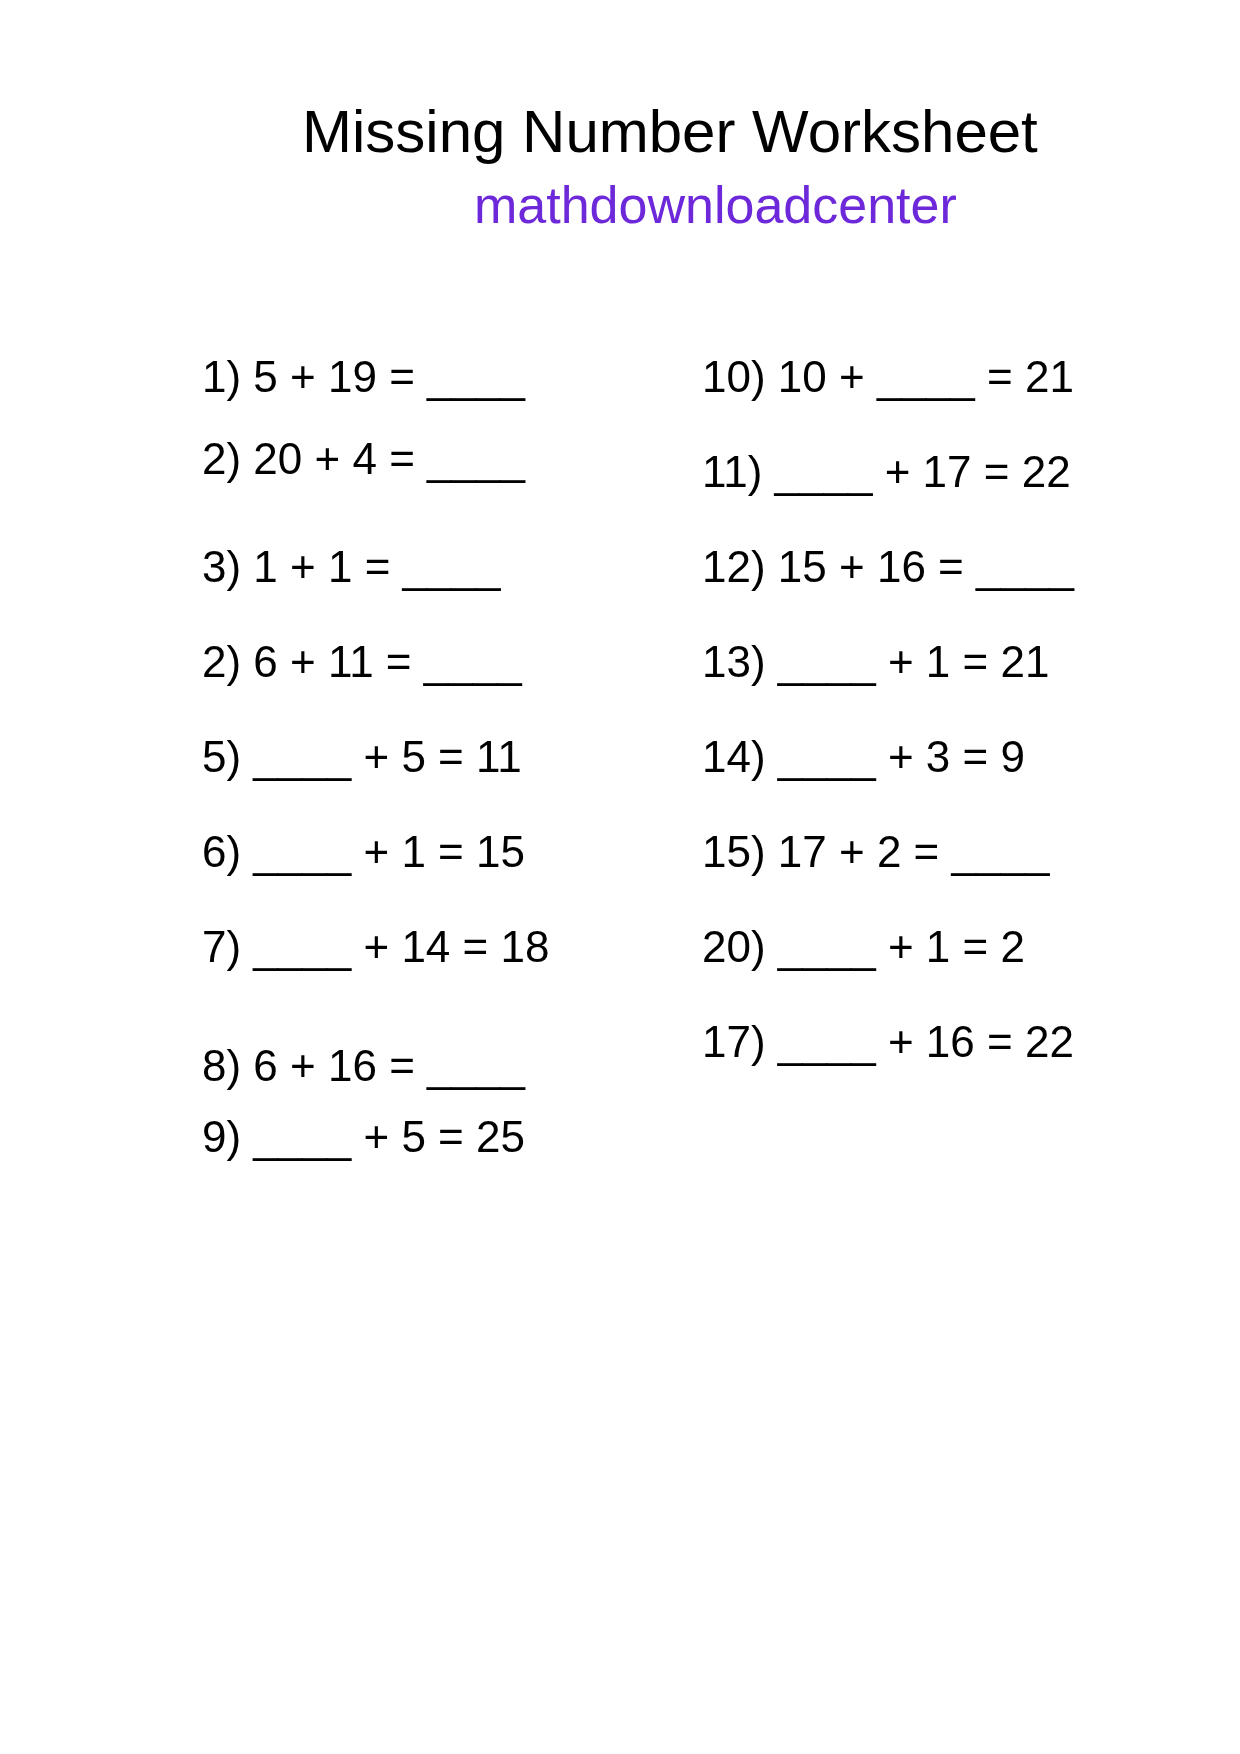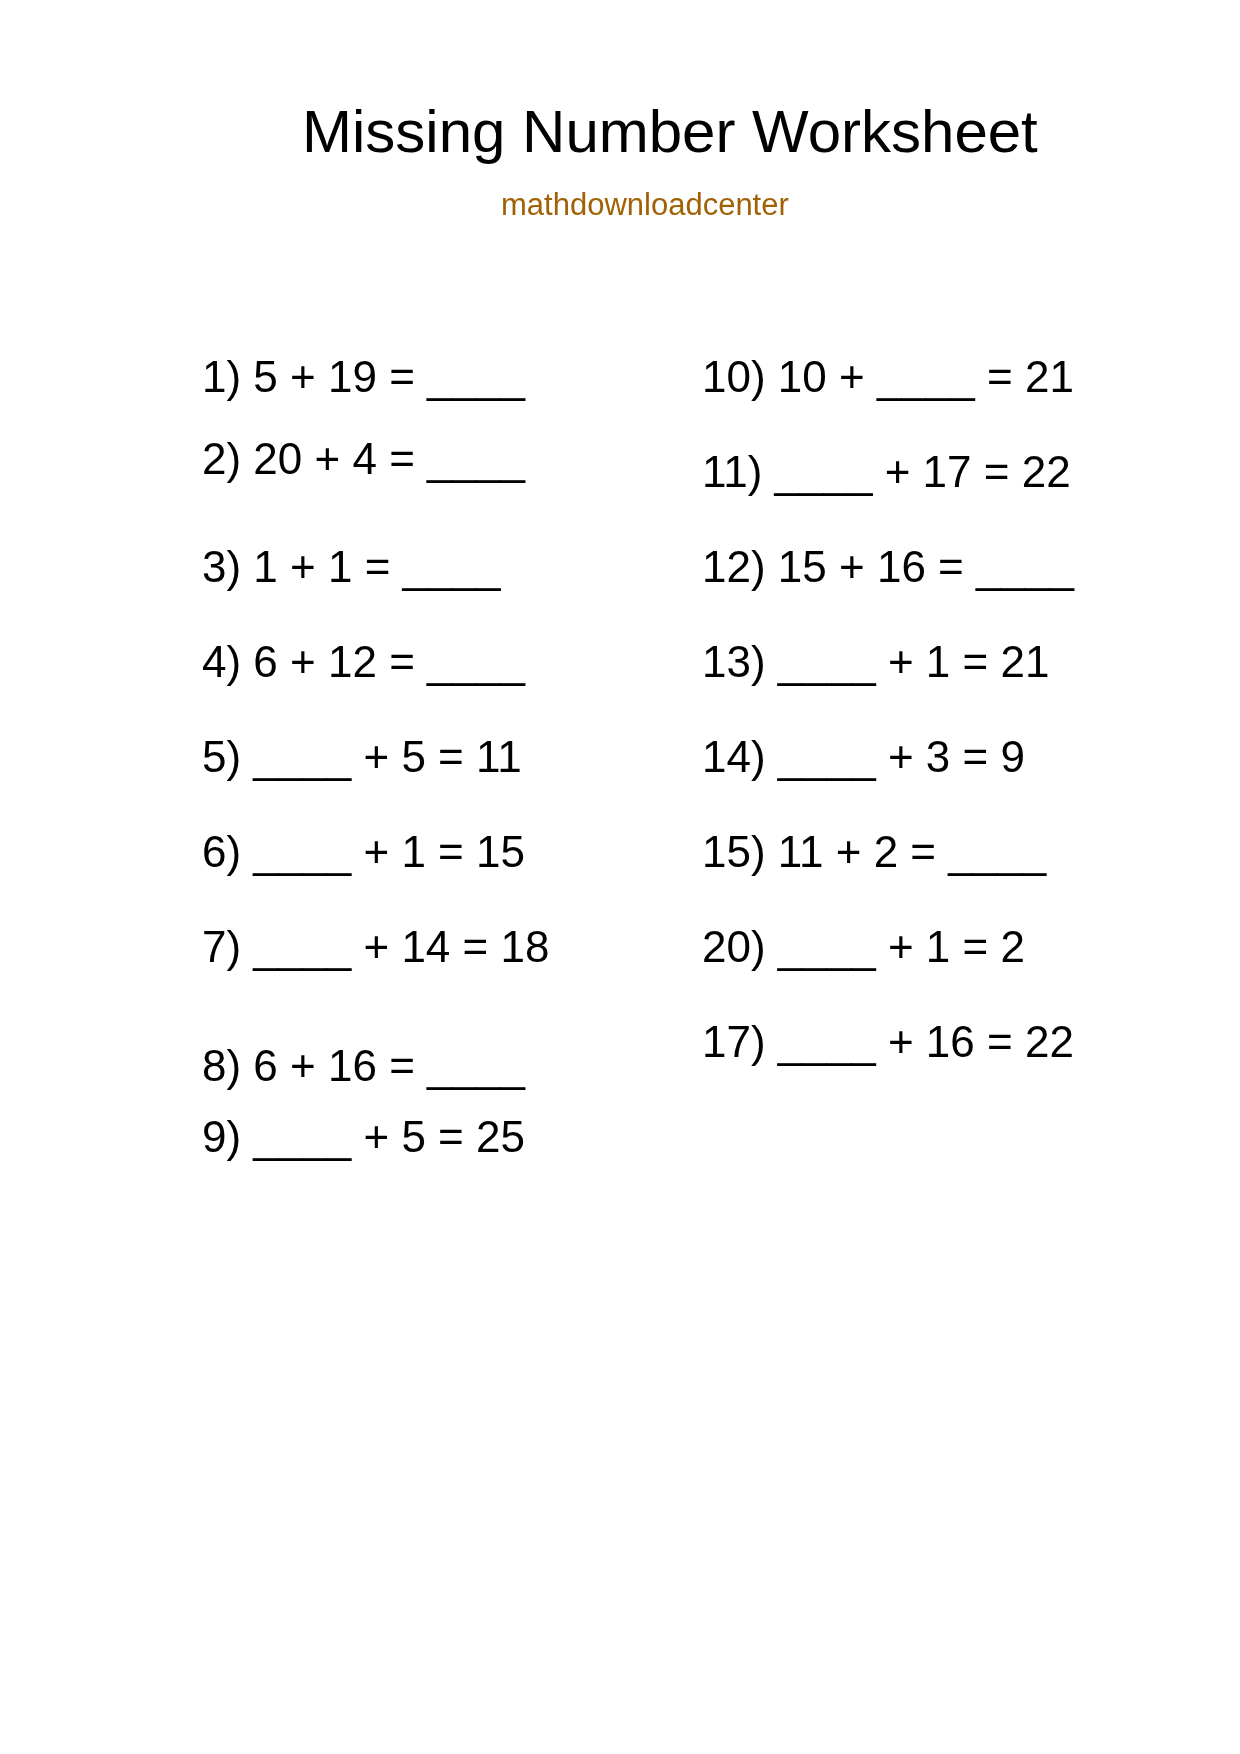"mathdownloadcenter" .subtitle { color: #a16207 -> #6d28d9; font-size: 31px -> 52px; left: 501px -> 474px }
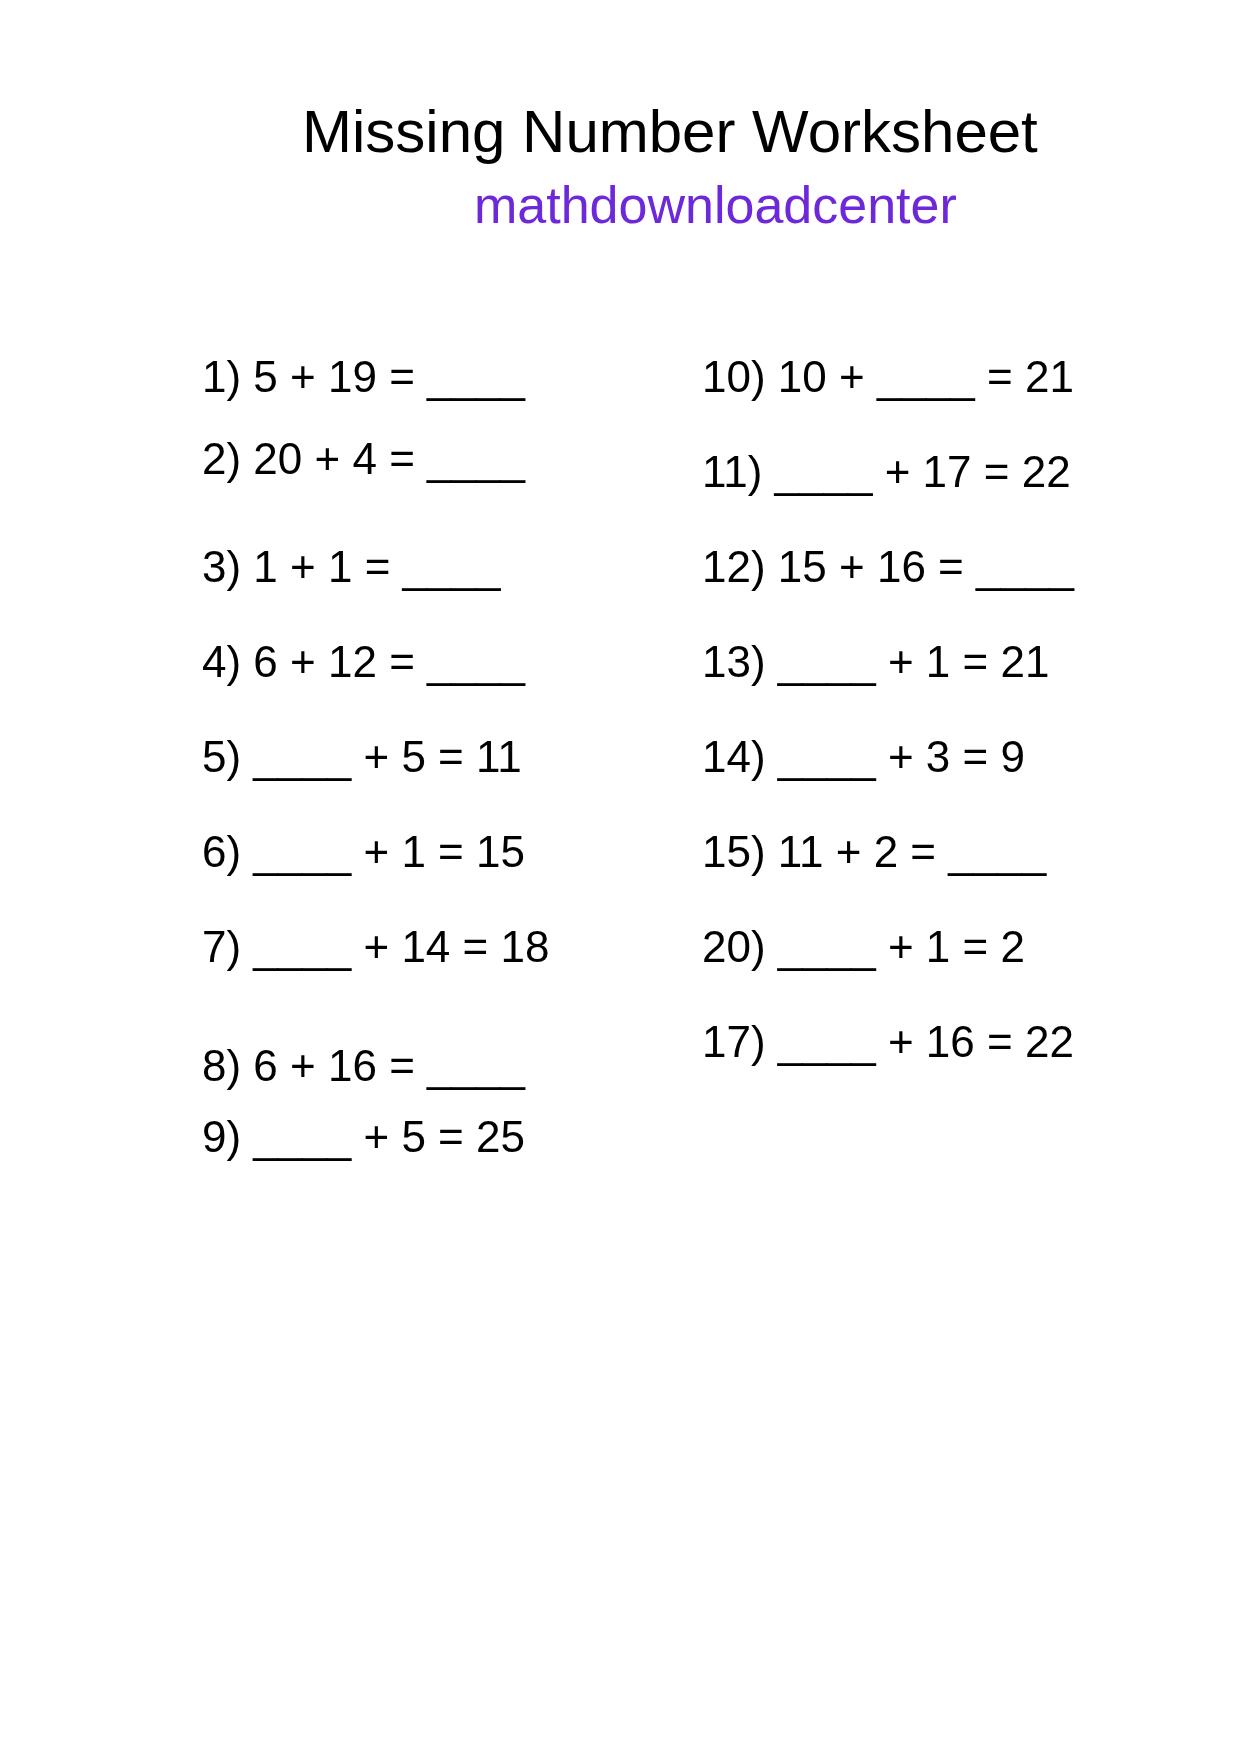"4) 6 + 12 =" div.problem { text: 4) 6 + 12 -> 2) 6 + 11 }
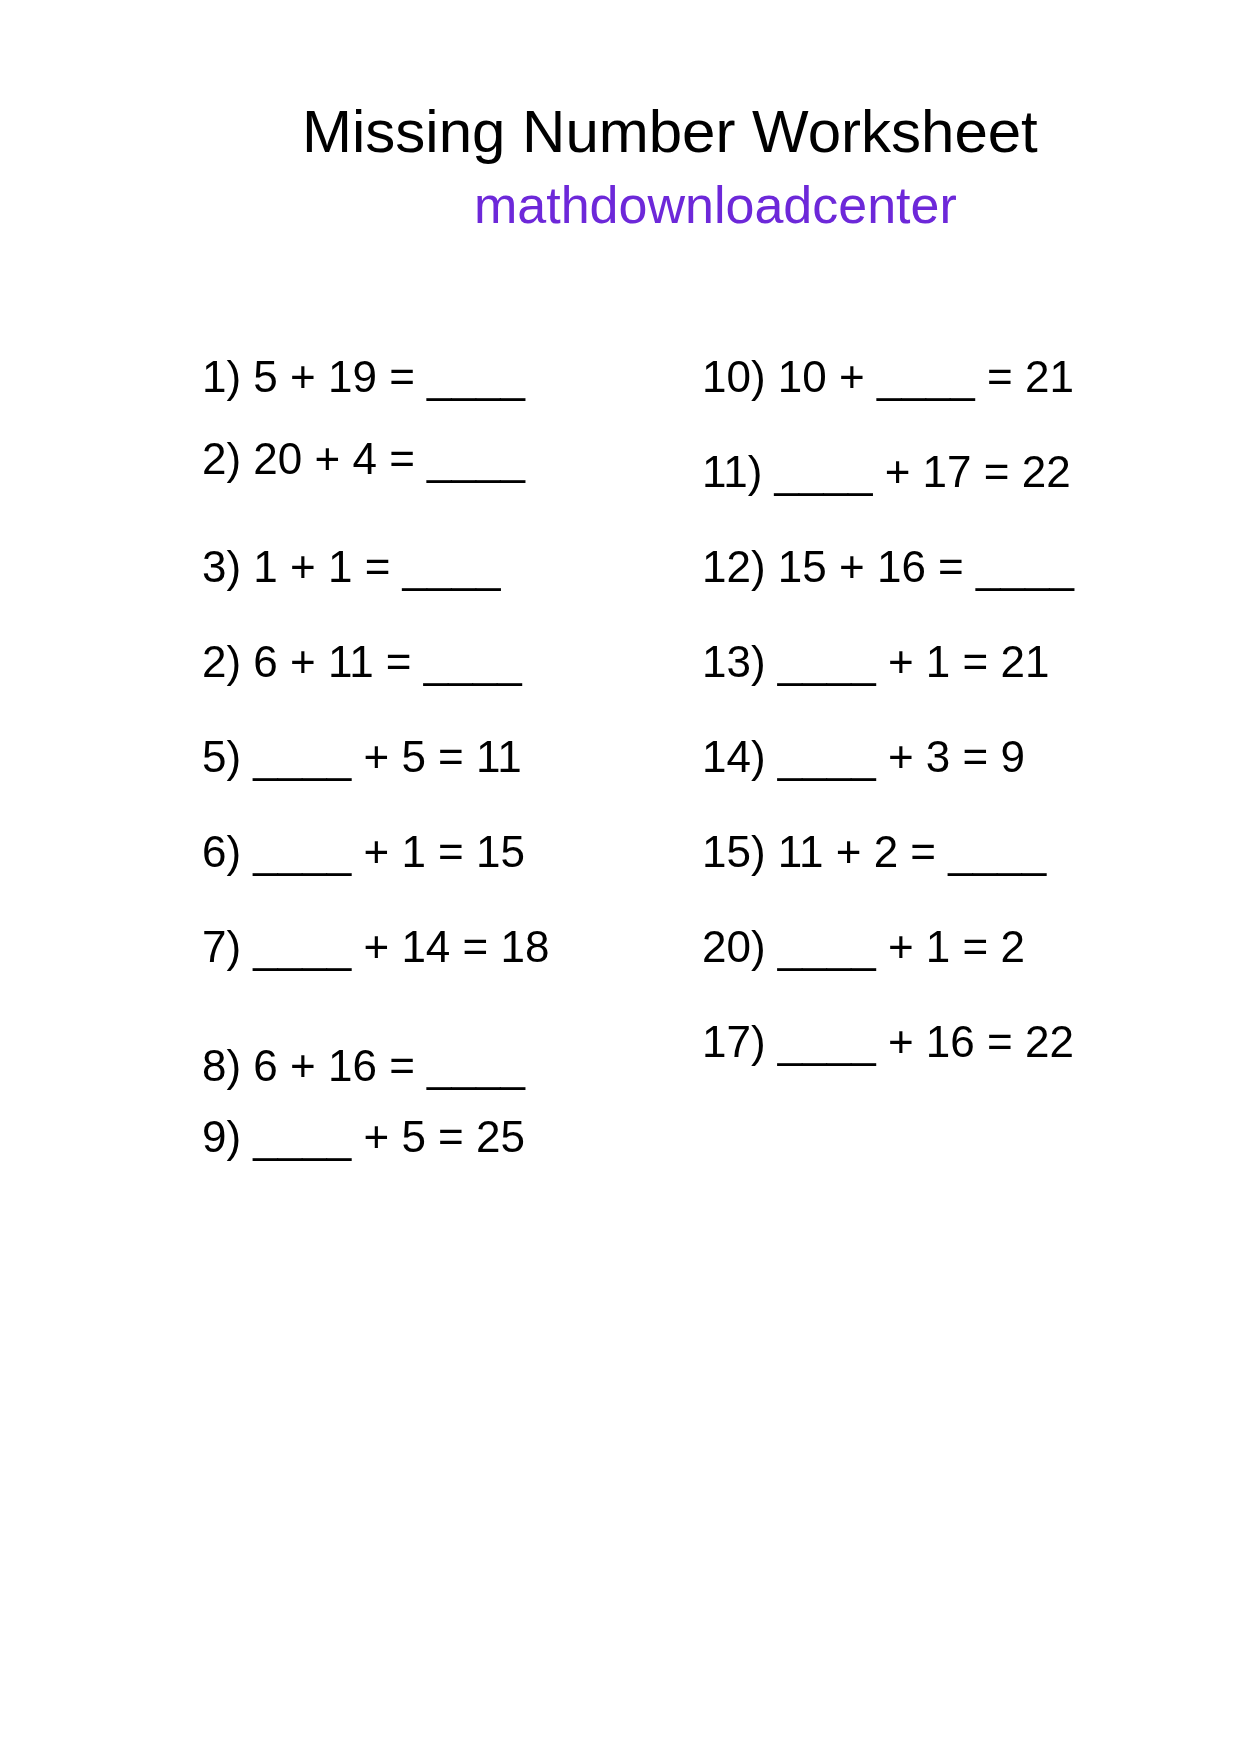"15) 11 + 2 =" div.problem { text: 11 -> 17 }
